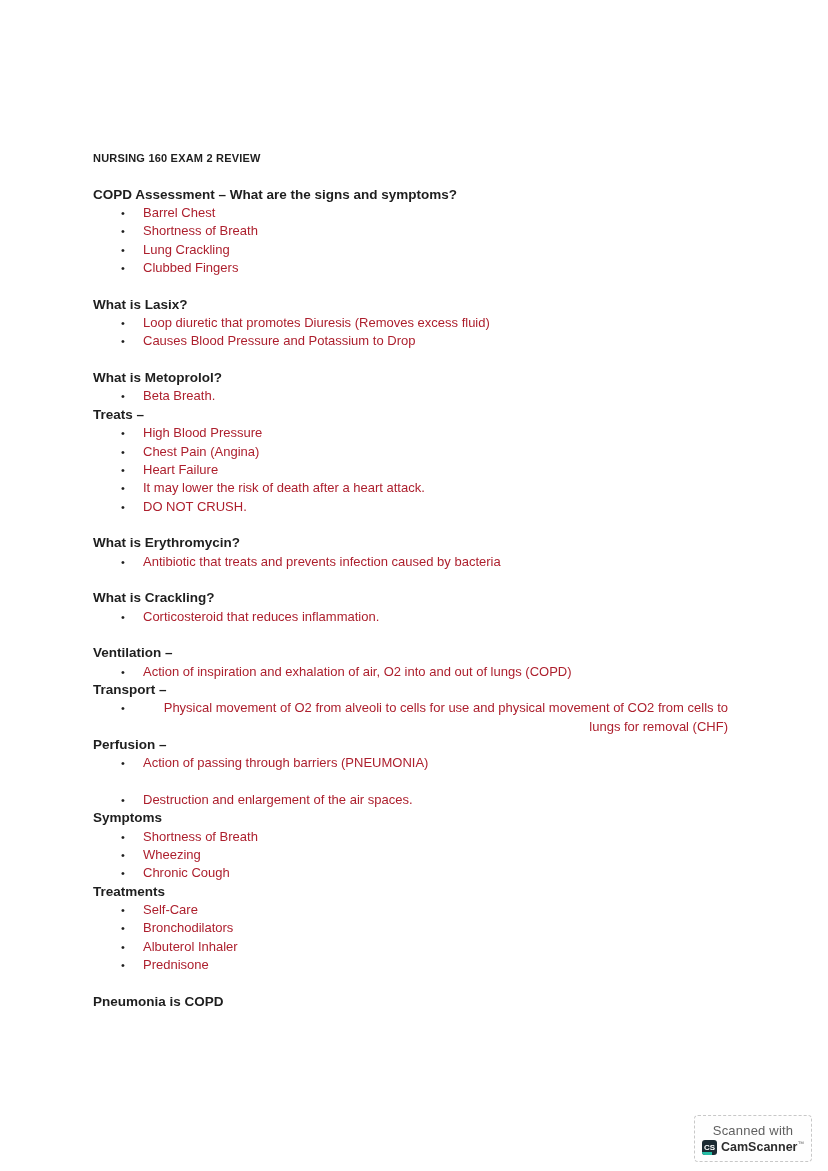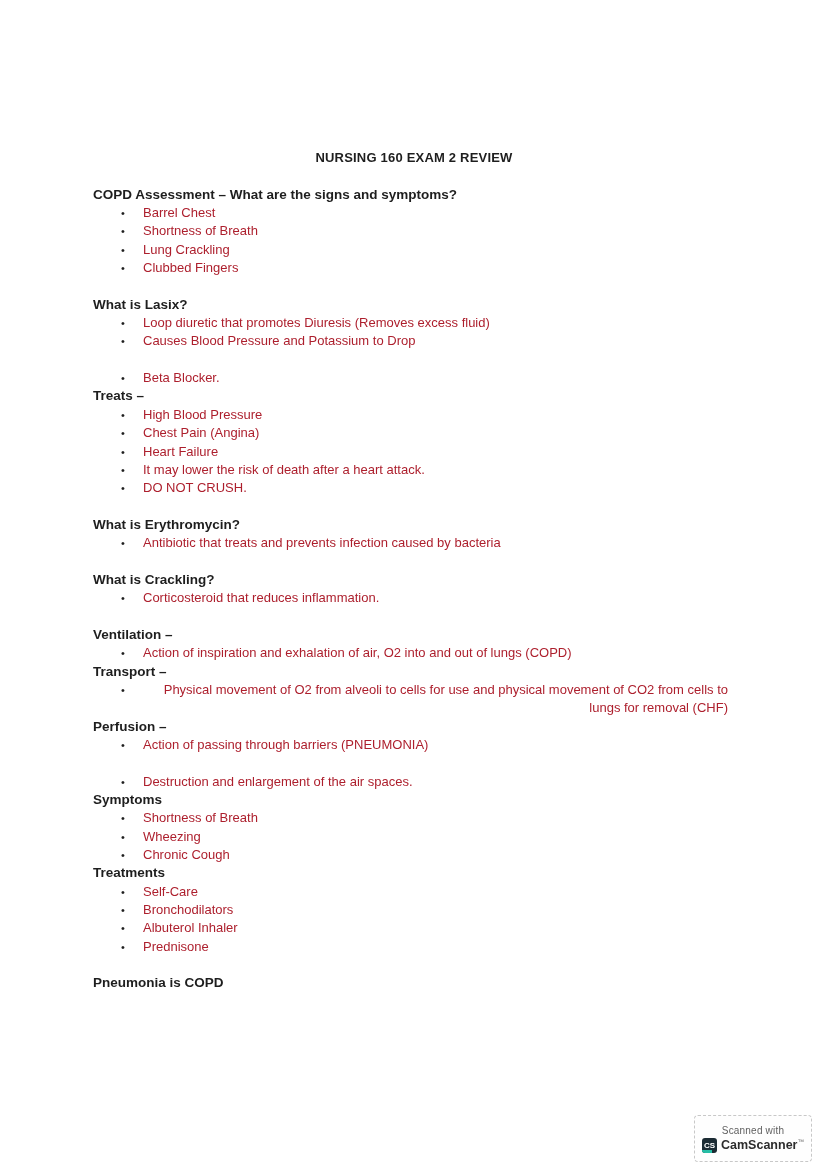"NURSING 160 EXAM 2 REVIEW" .title { font-size: 13px -> 11px; text-align: center -> none }
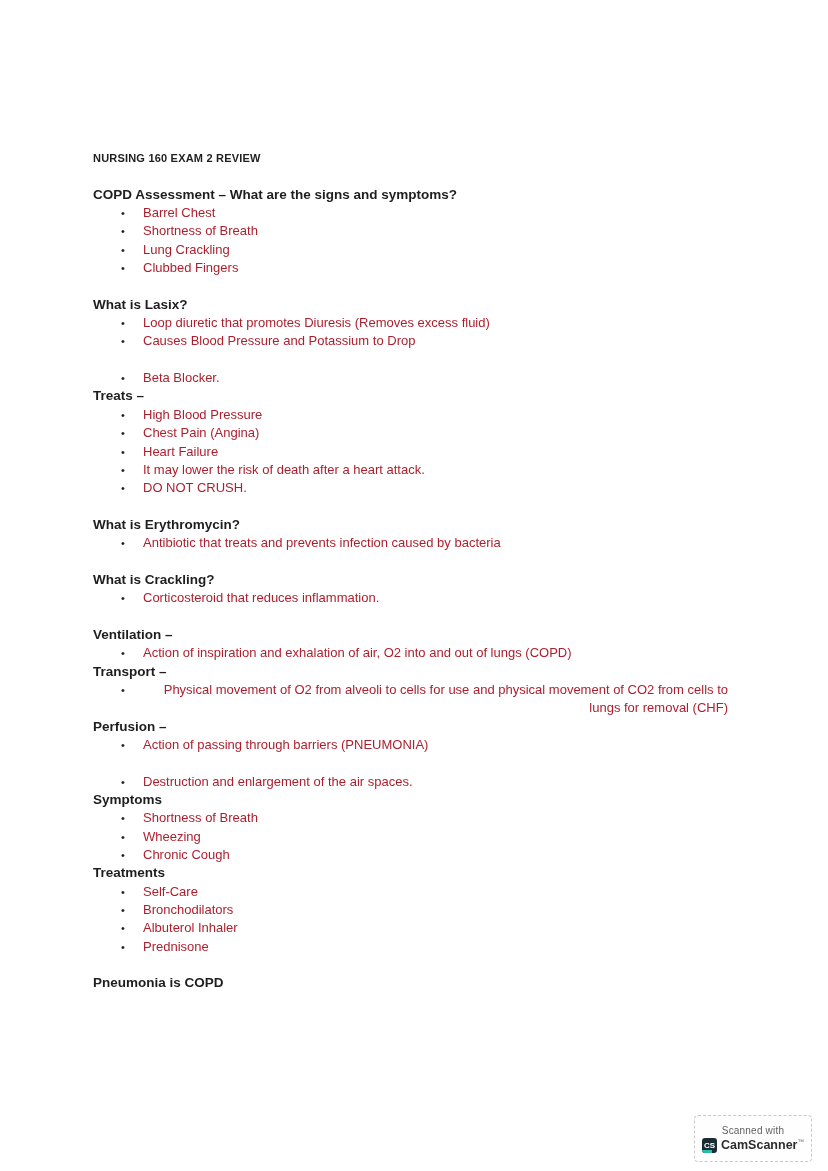"What is Metoprolol?" div.heading { html: none -> <div>What is Metoprolol?</div> }
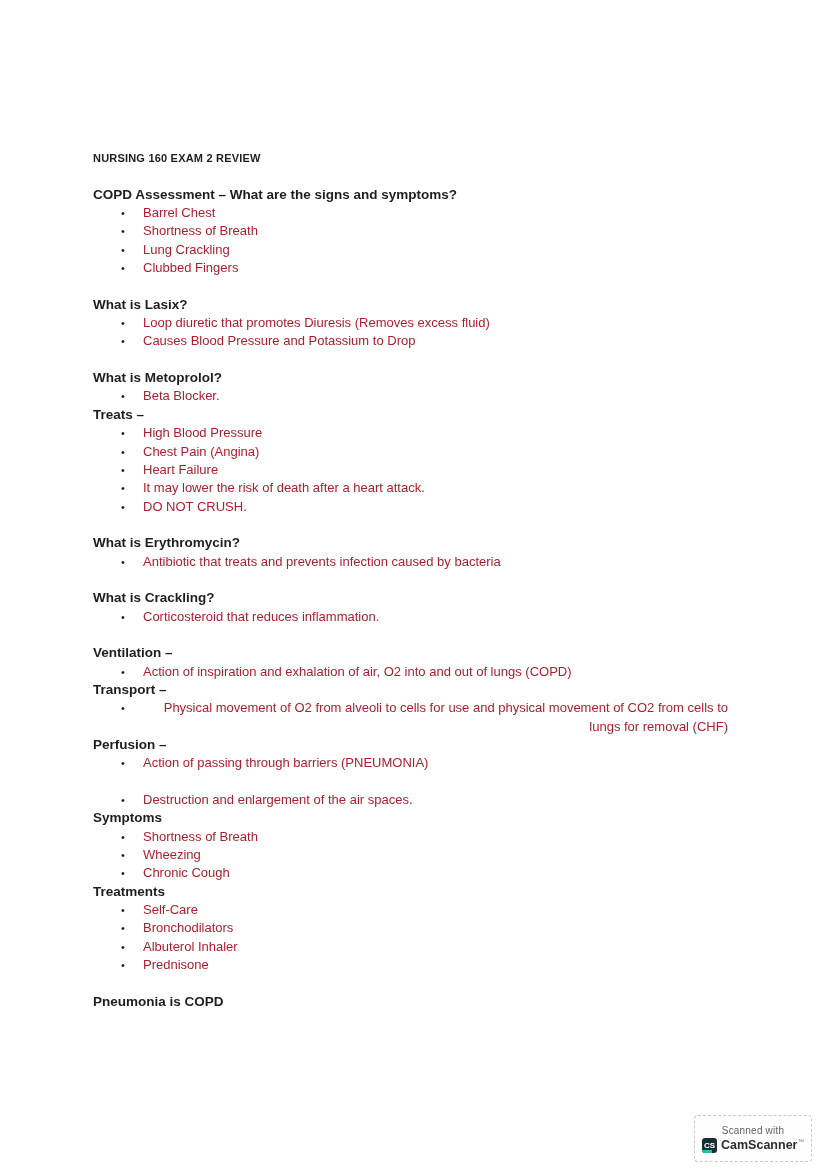"Beta Blocker." span.btext { text: Blocker -> Breath }
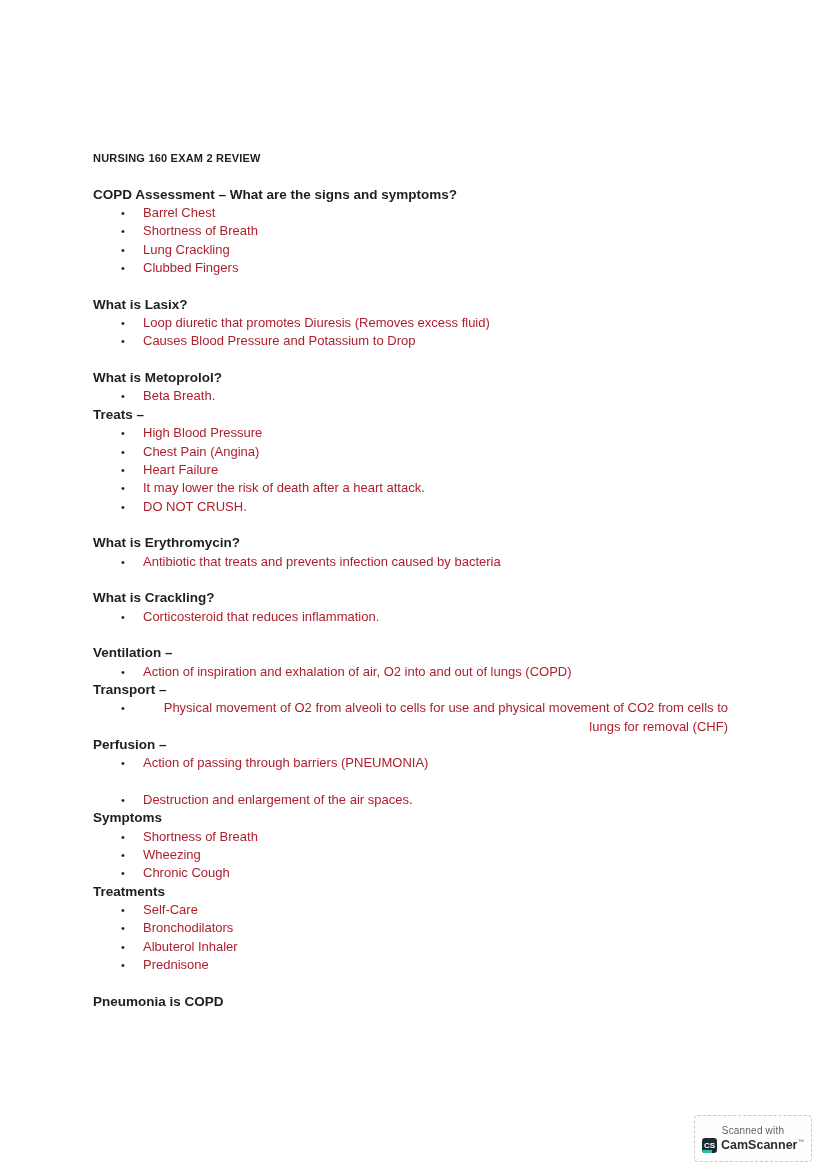"Scanned with" .badge-line1 { font-size: 10px -> 13px }
